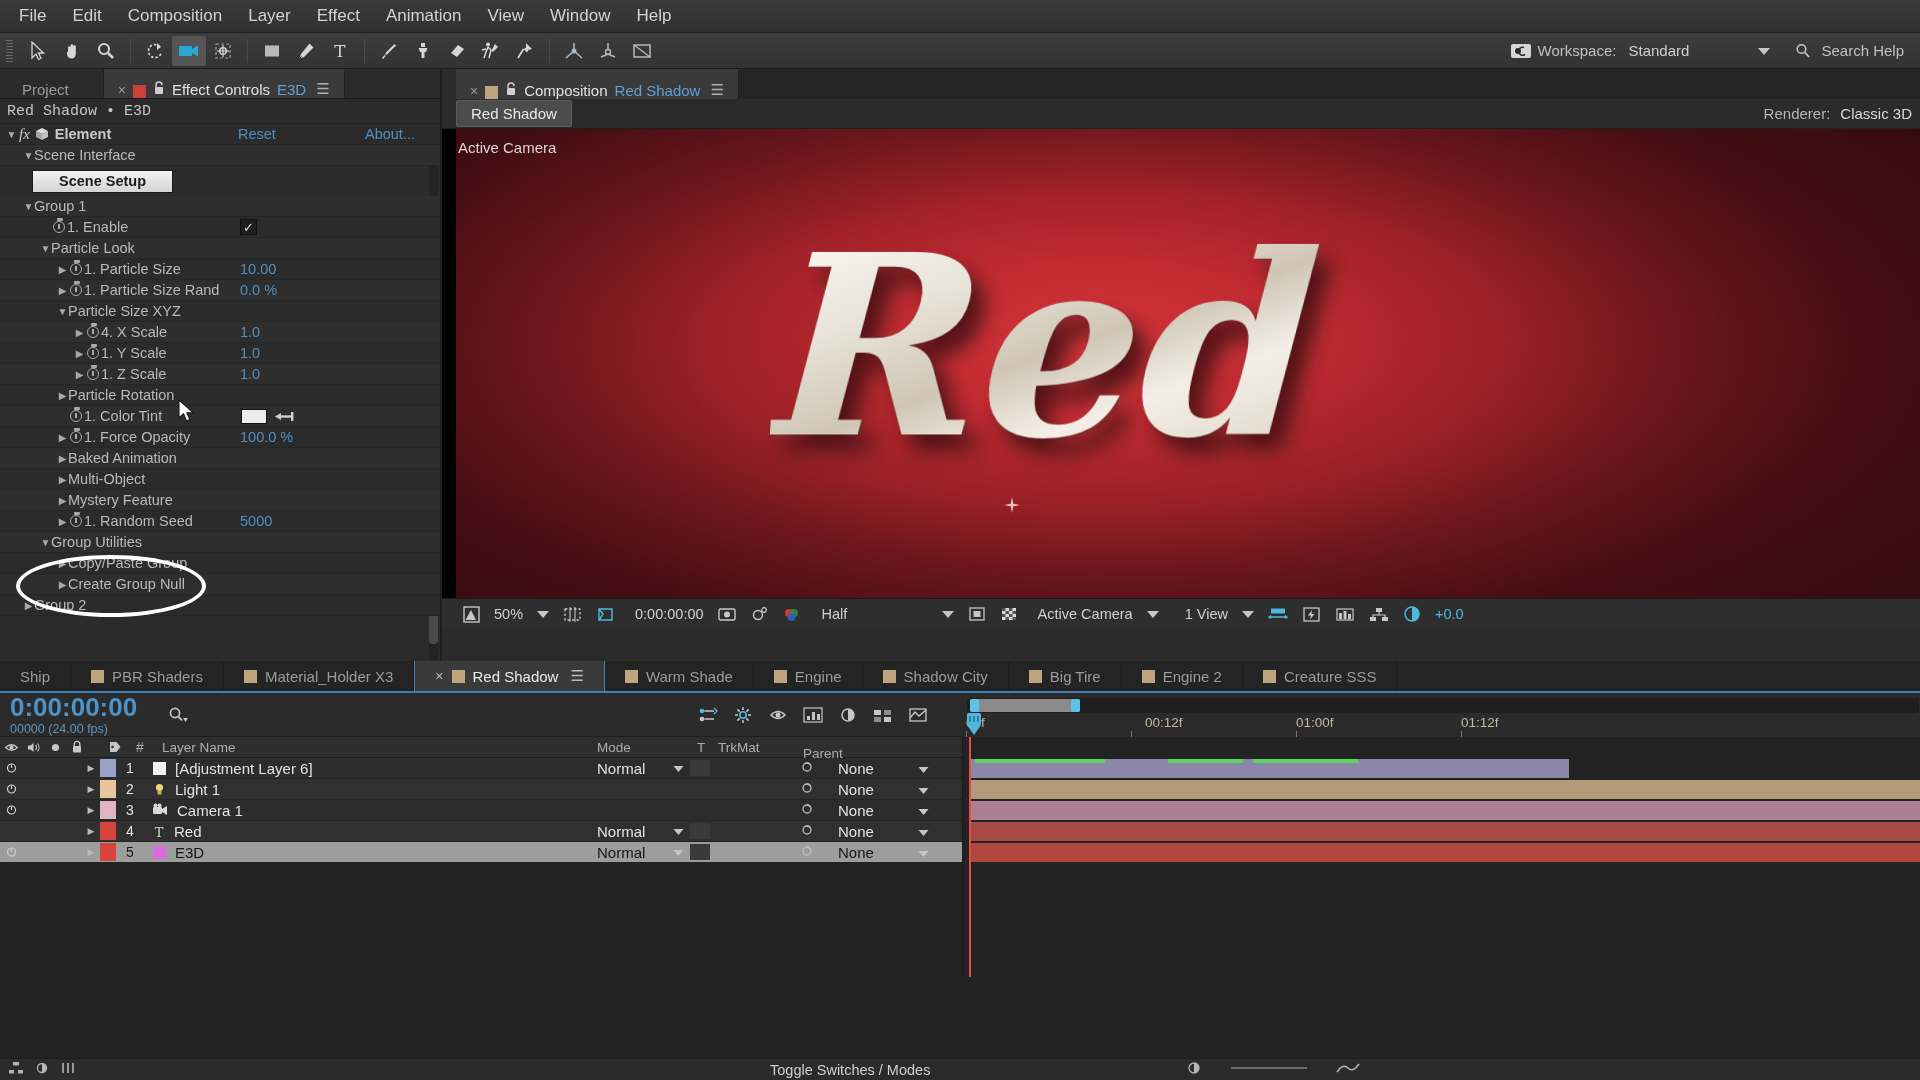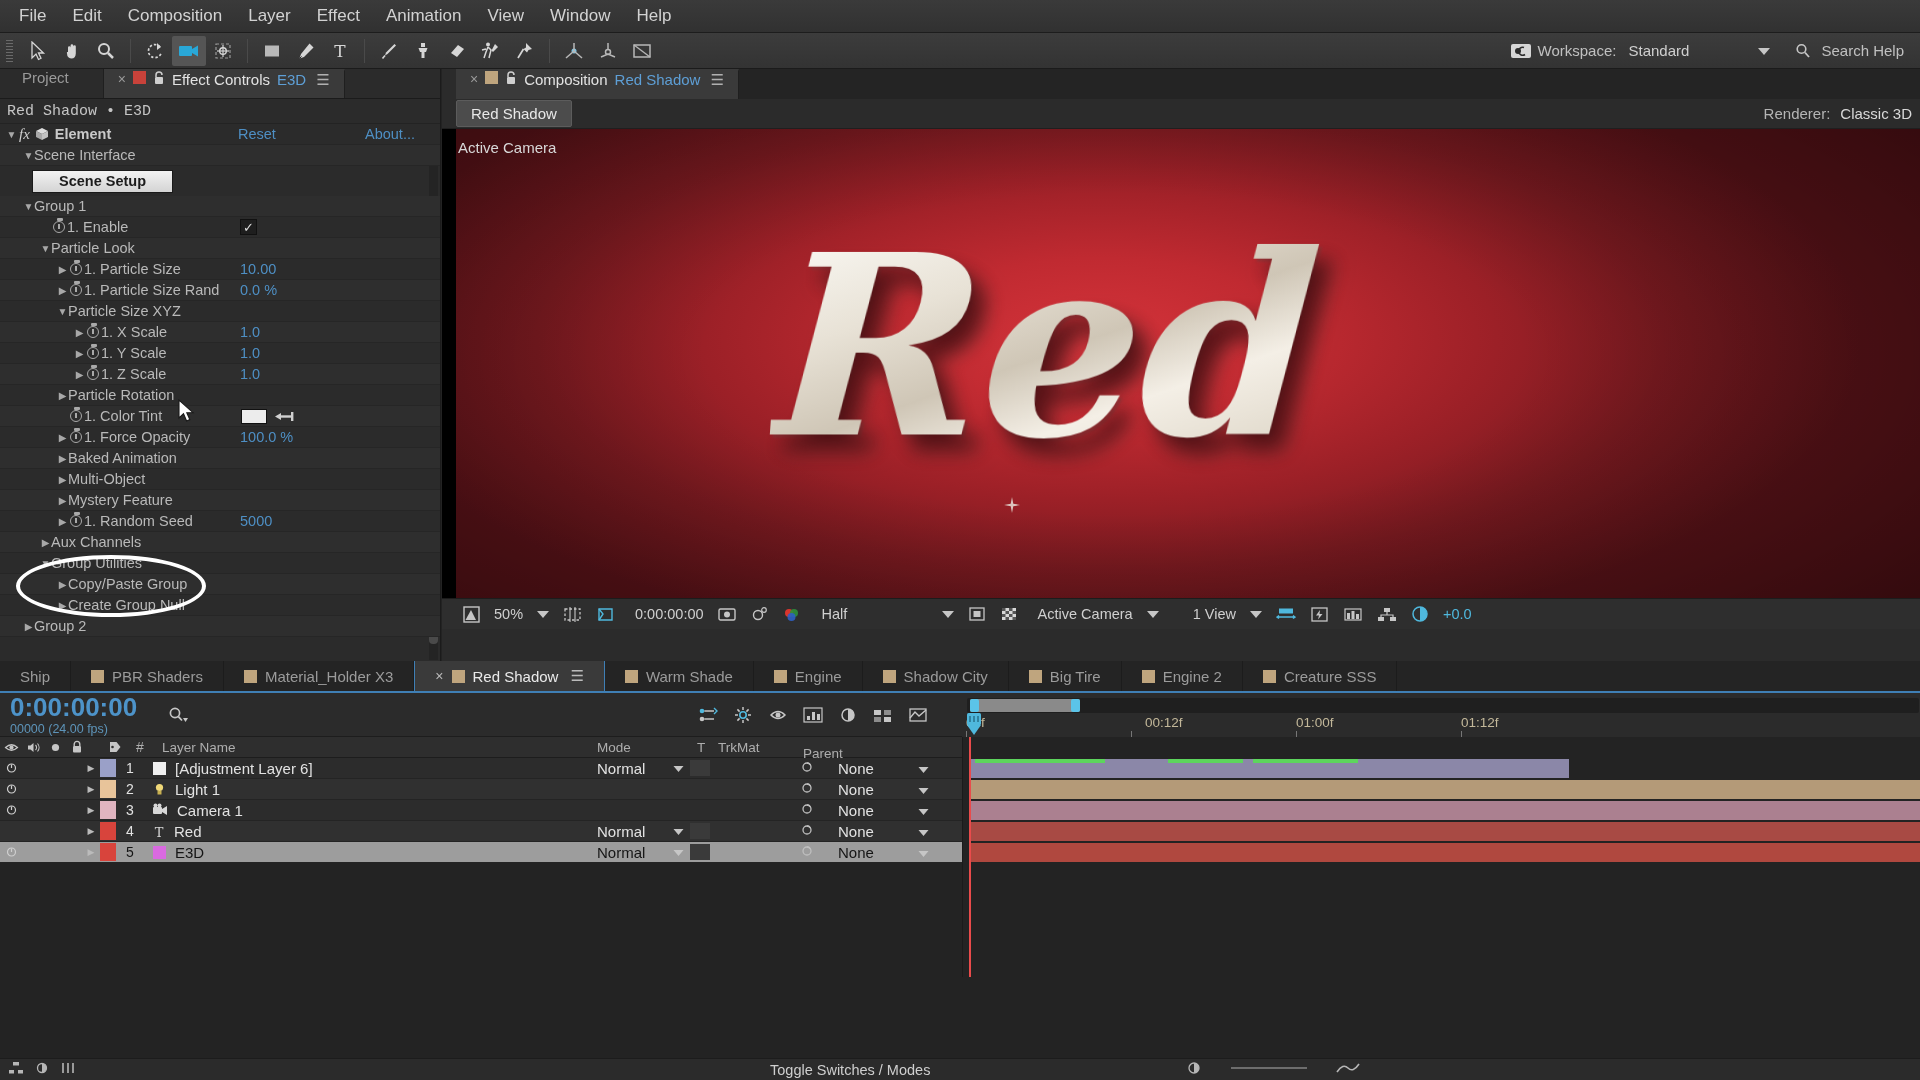"Project" .ptab { align-items: flex-start -> flex-end }
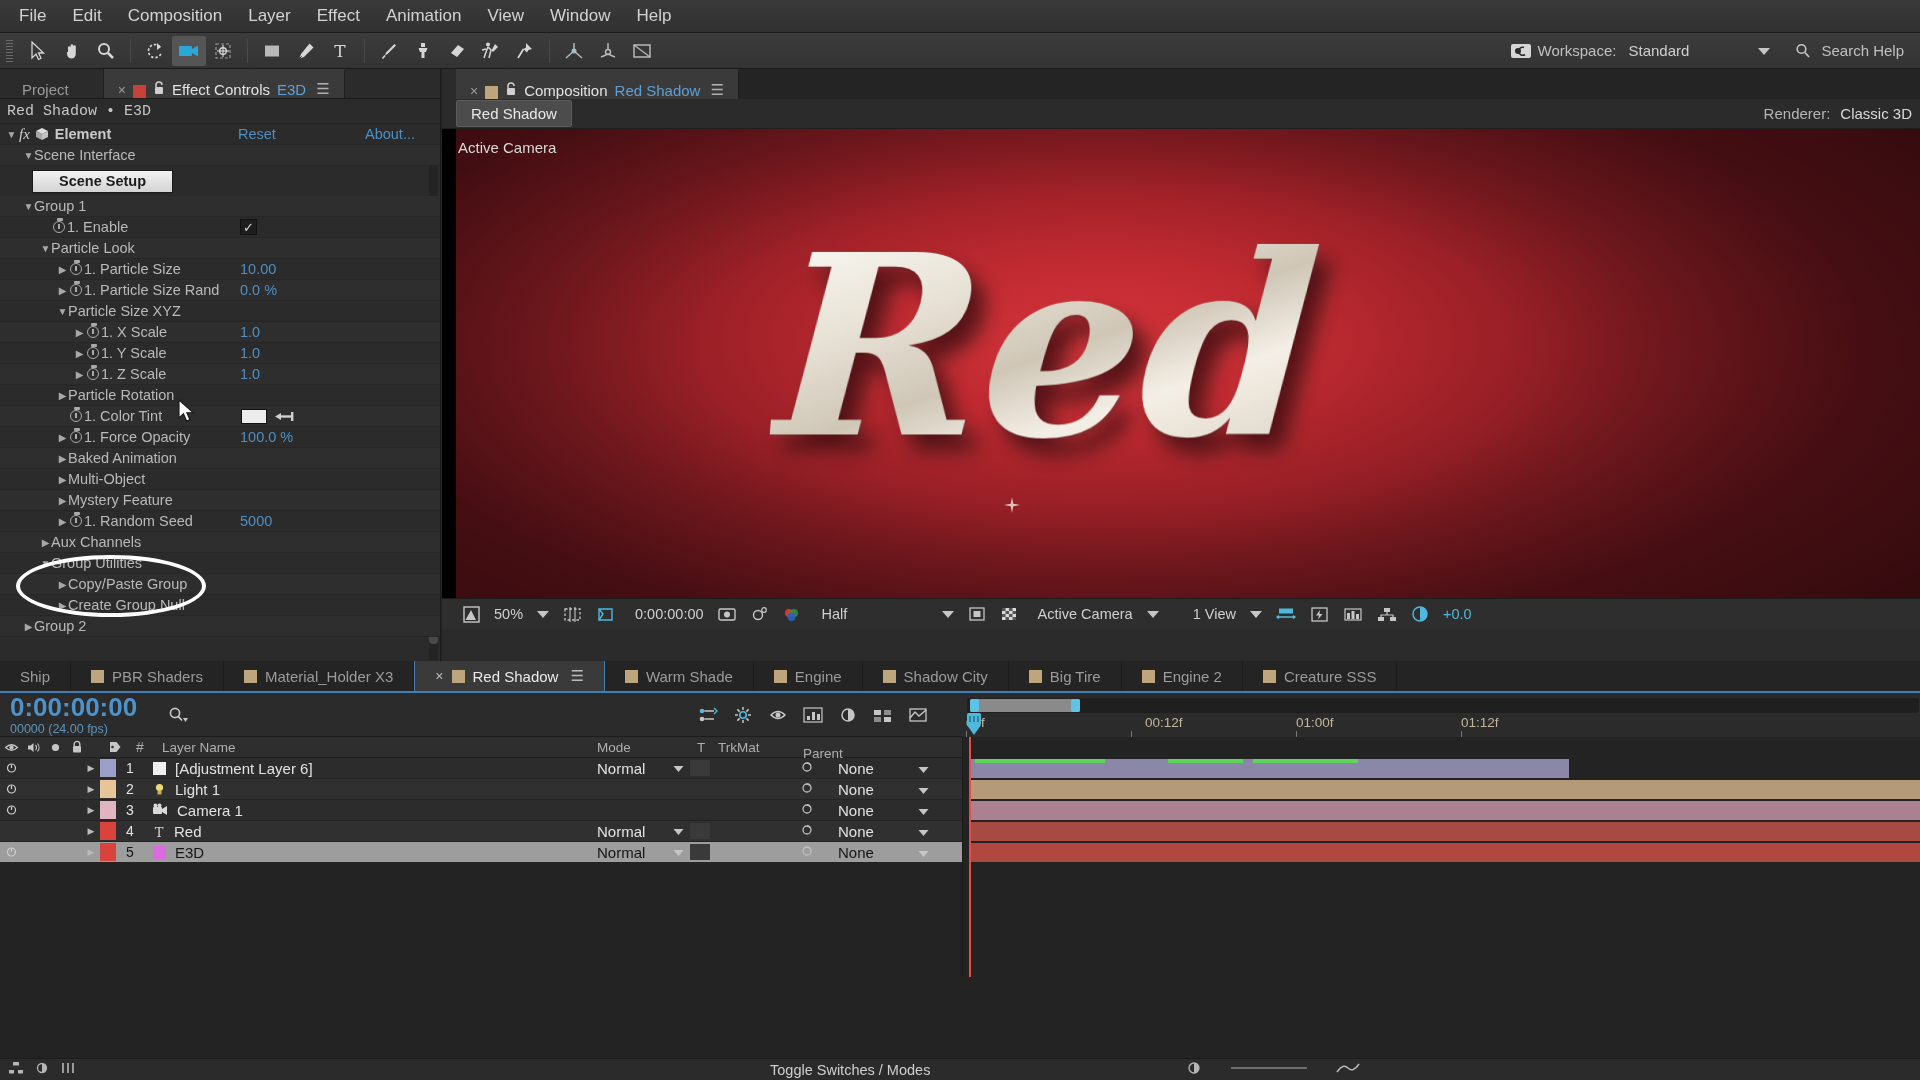"1. X Scale" span.lbl { text: 1 -> 4 }
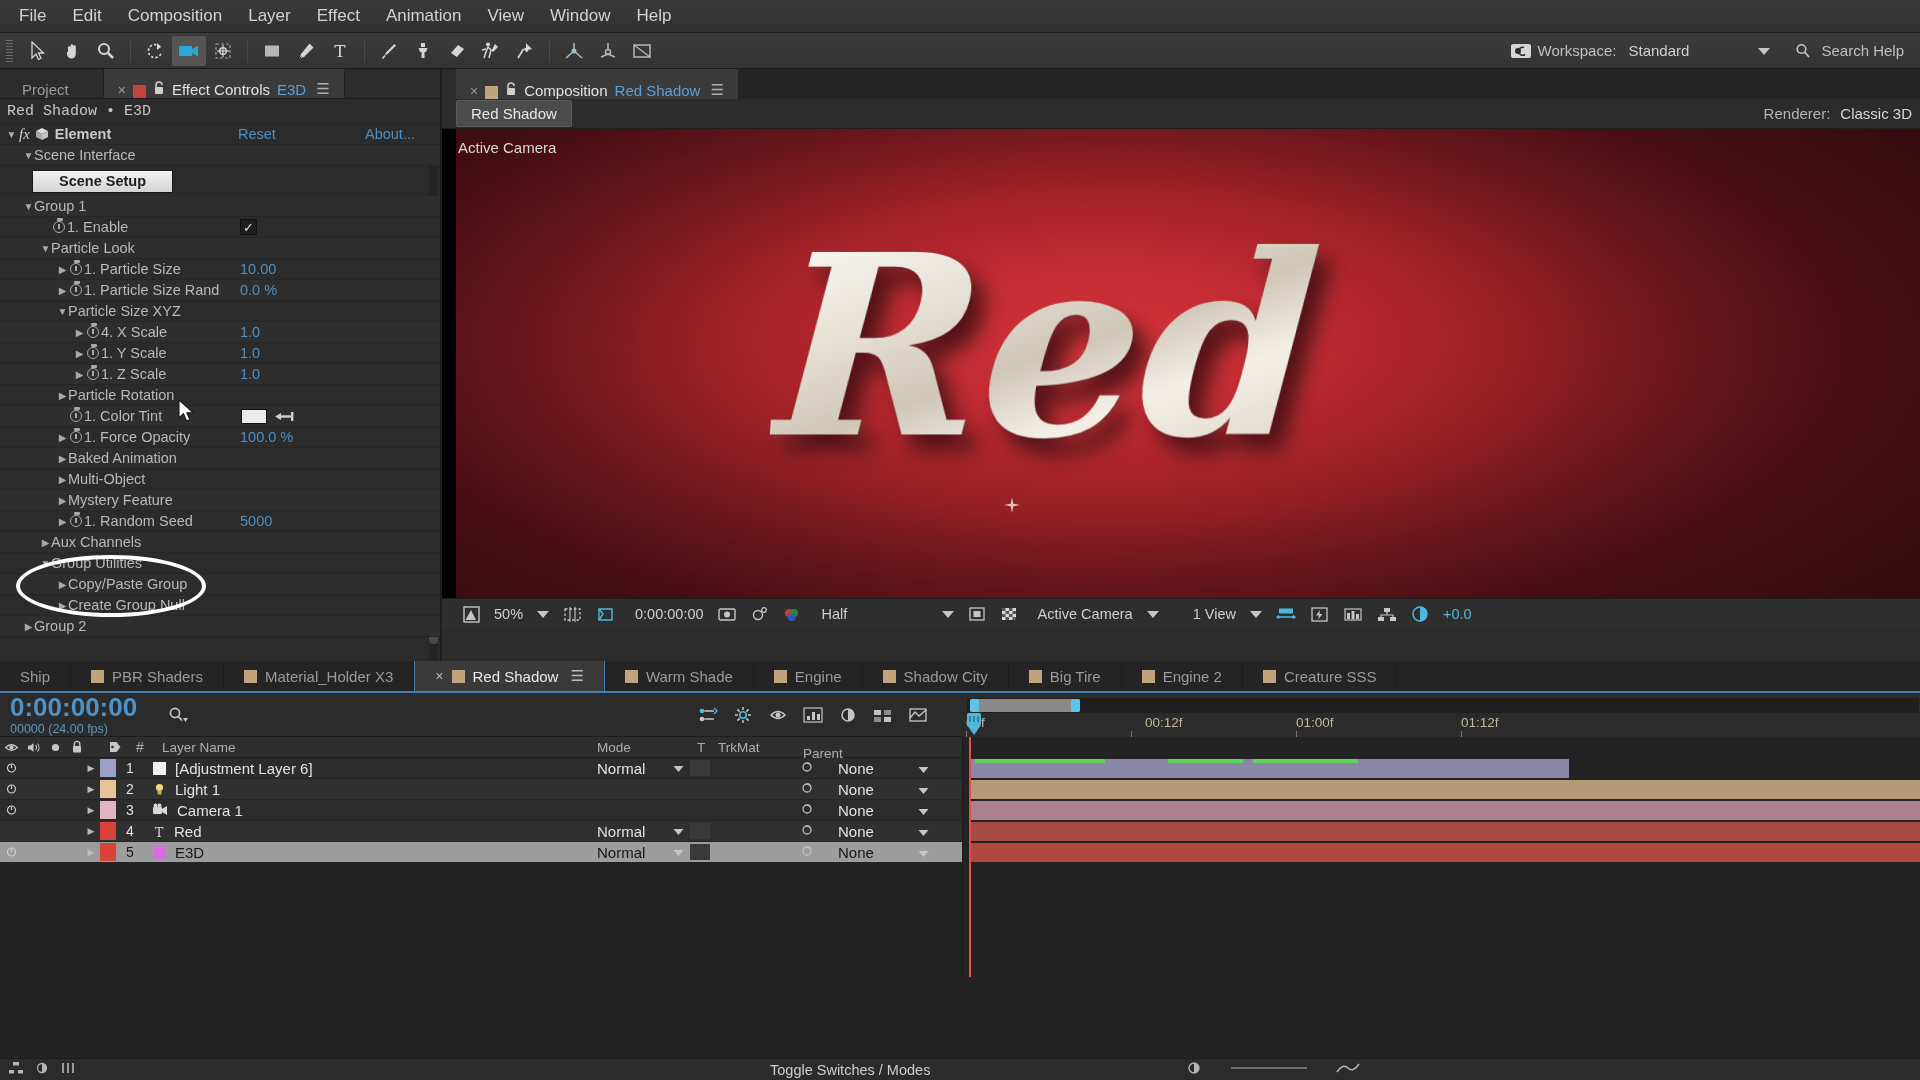"Aux Channels" div.ec-row { html: <div> <span></span> <span></span> <span>Aux Channels</span> </div> -> none }
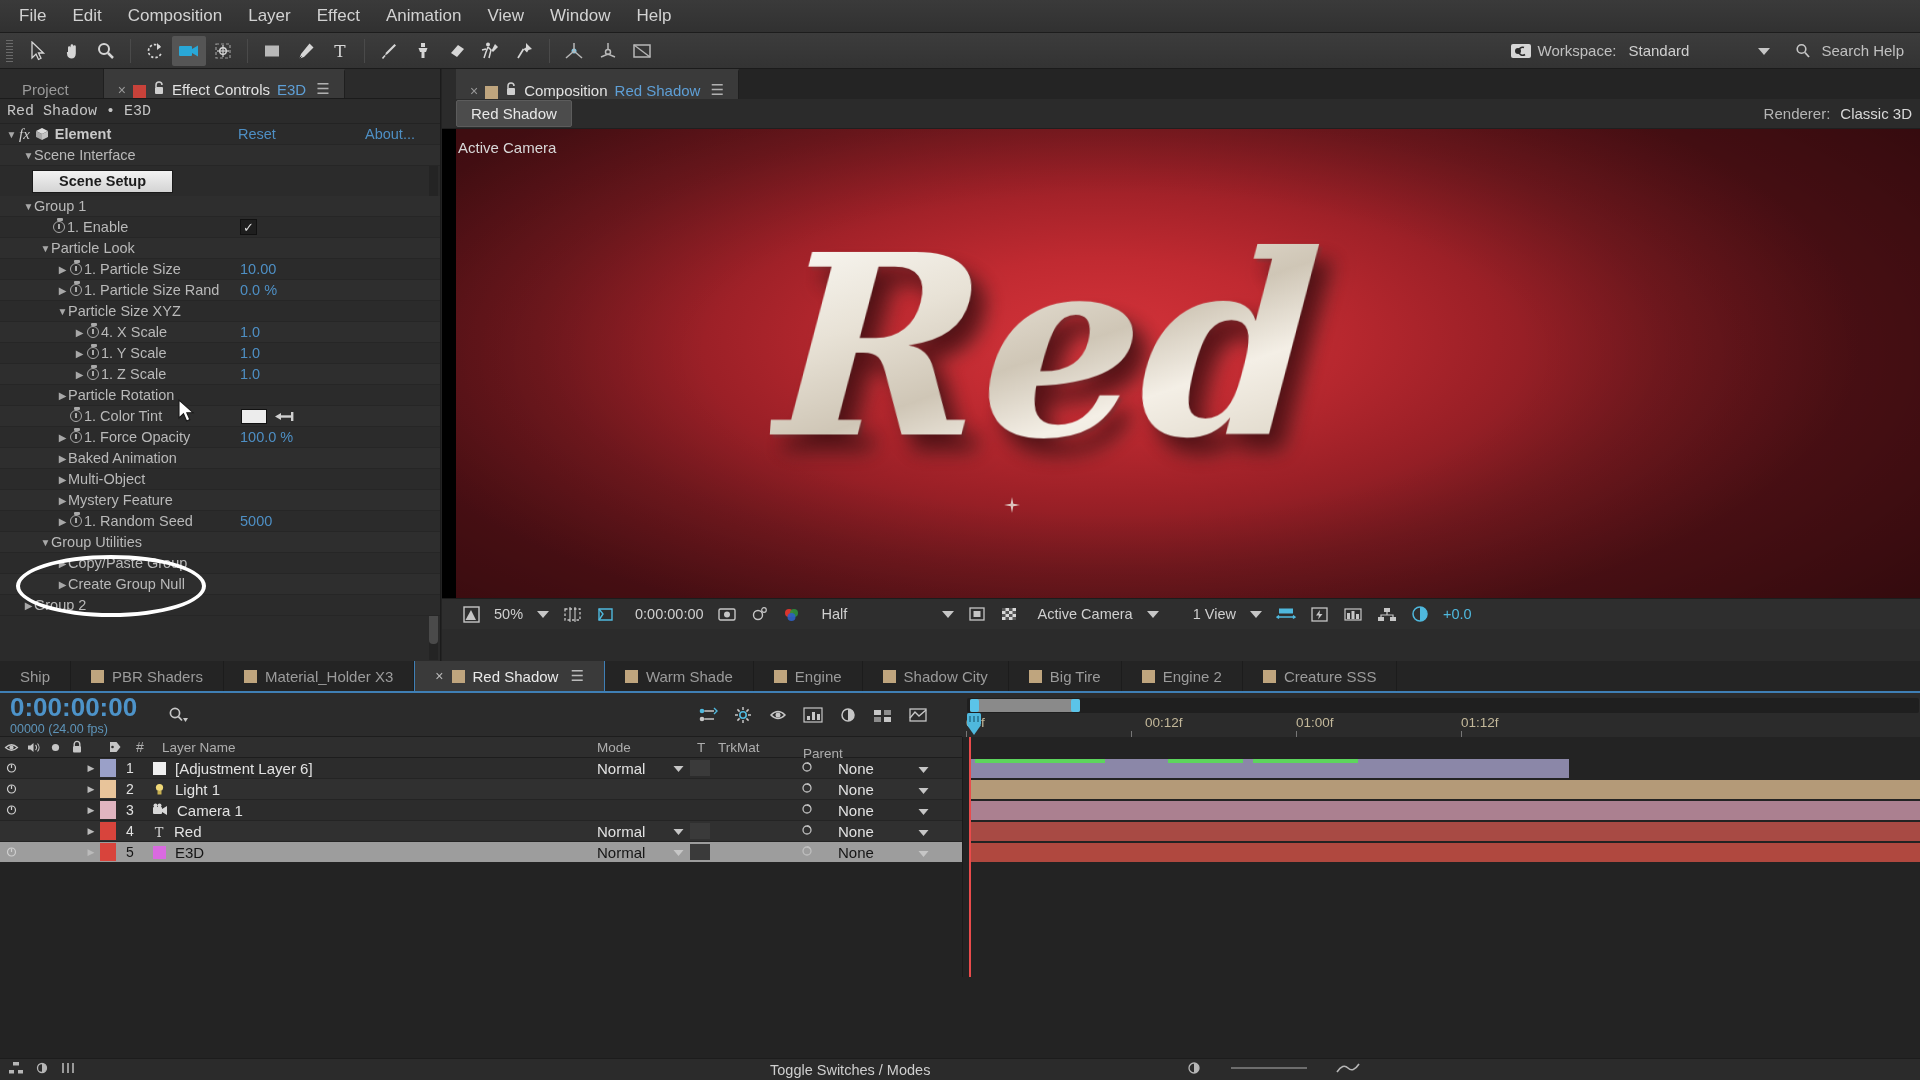"1 View" span.cb-item { margin-left: 20px -> 12px }
